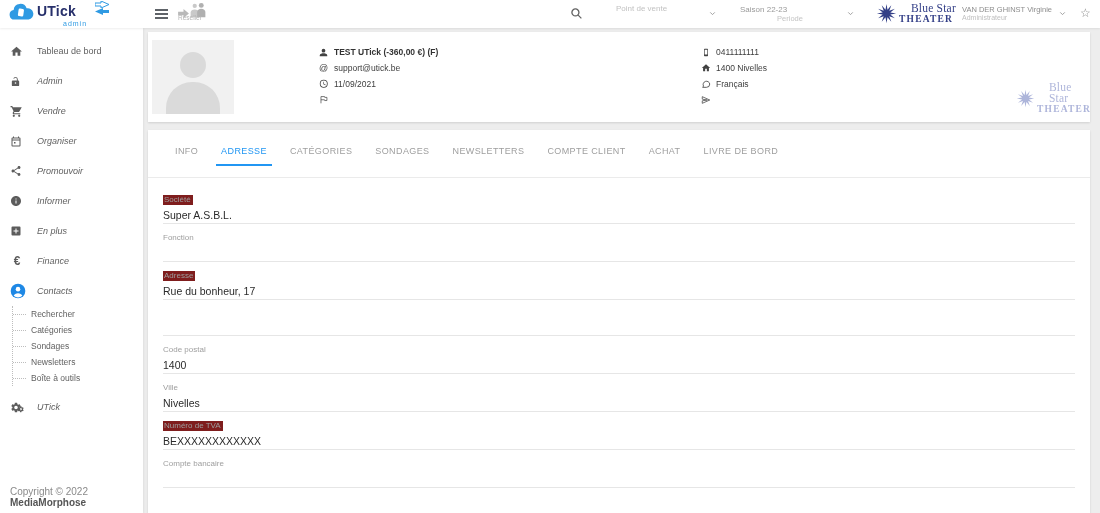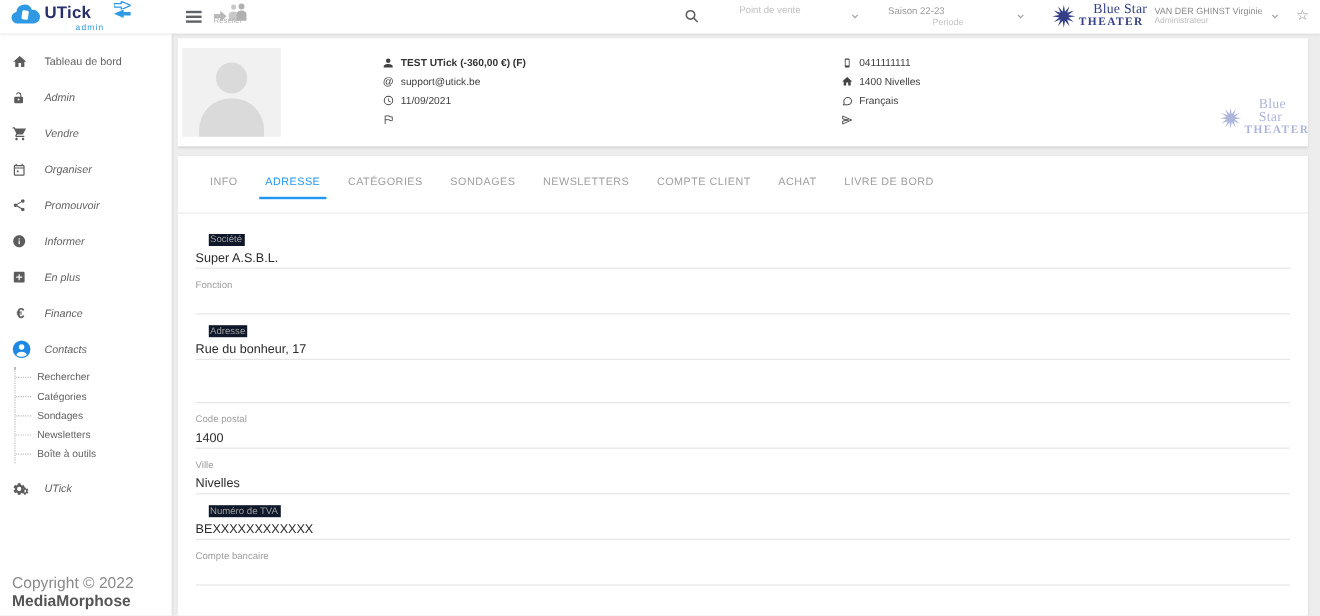"Société" .fi-label .hl { background: #0f172a -> #7f1d1d; margin-left: 11px -> none }
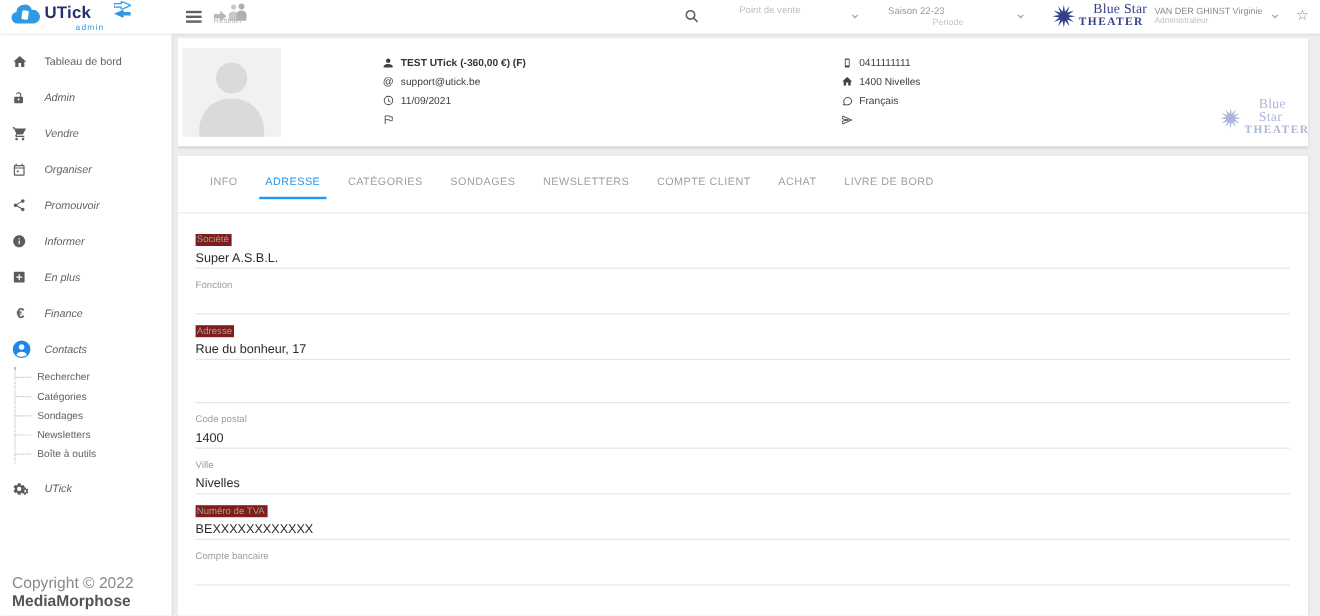"Copyright © 2022 MediaMorphose" .copyright { font-size: 13px -> 10px }
